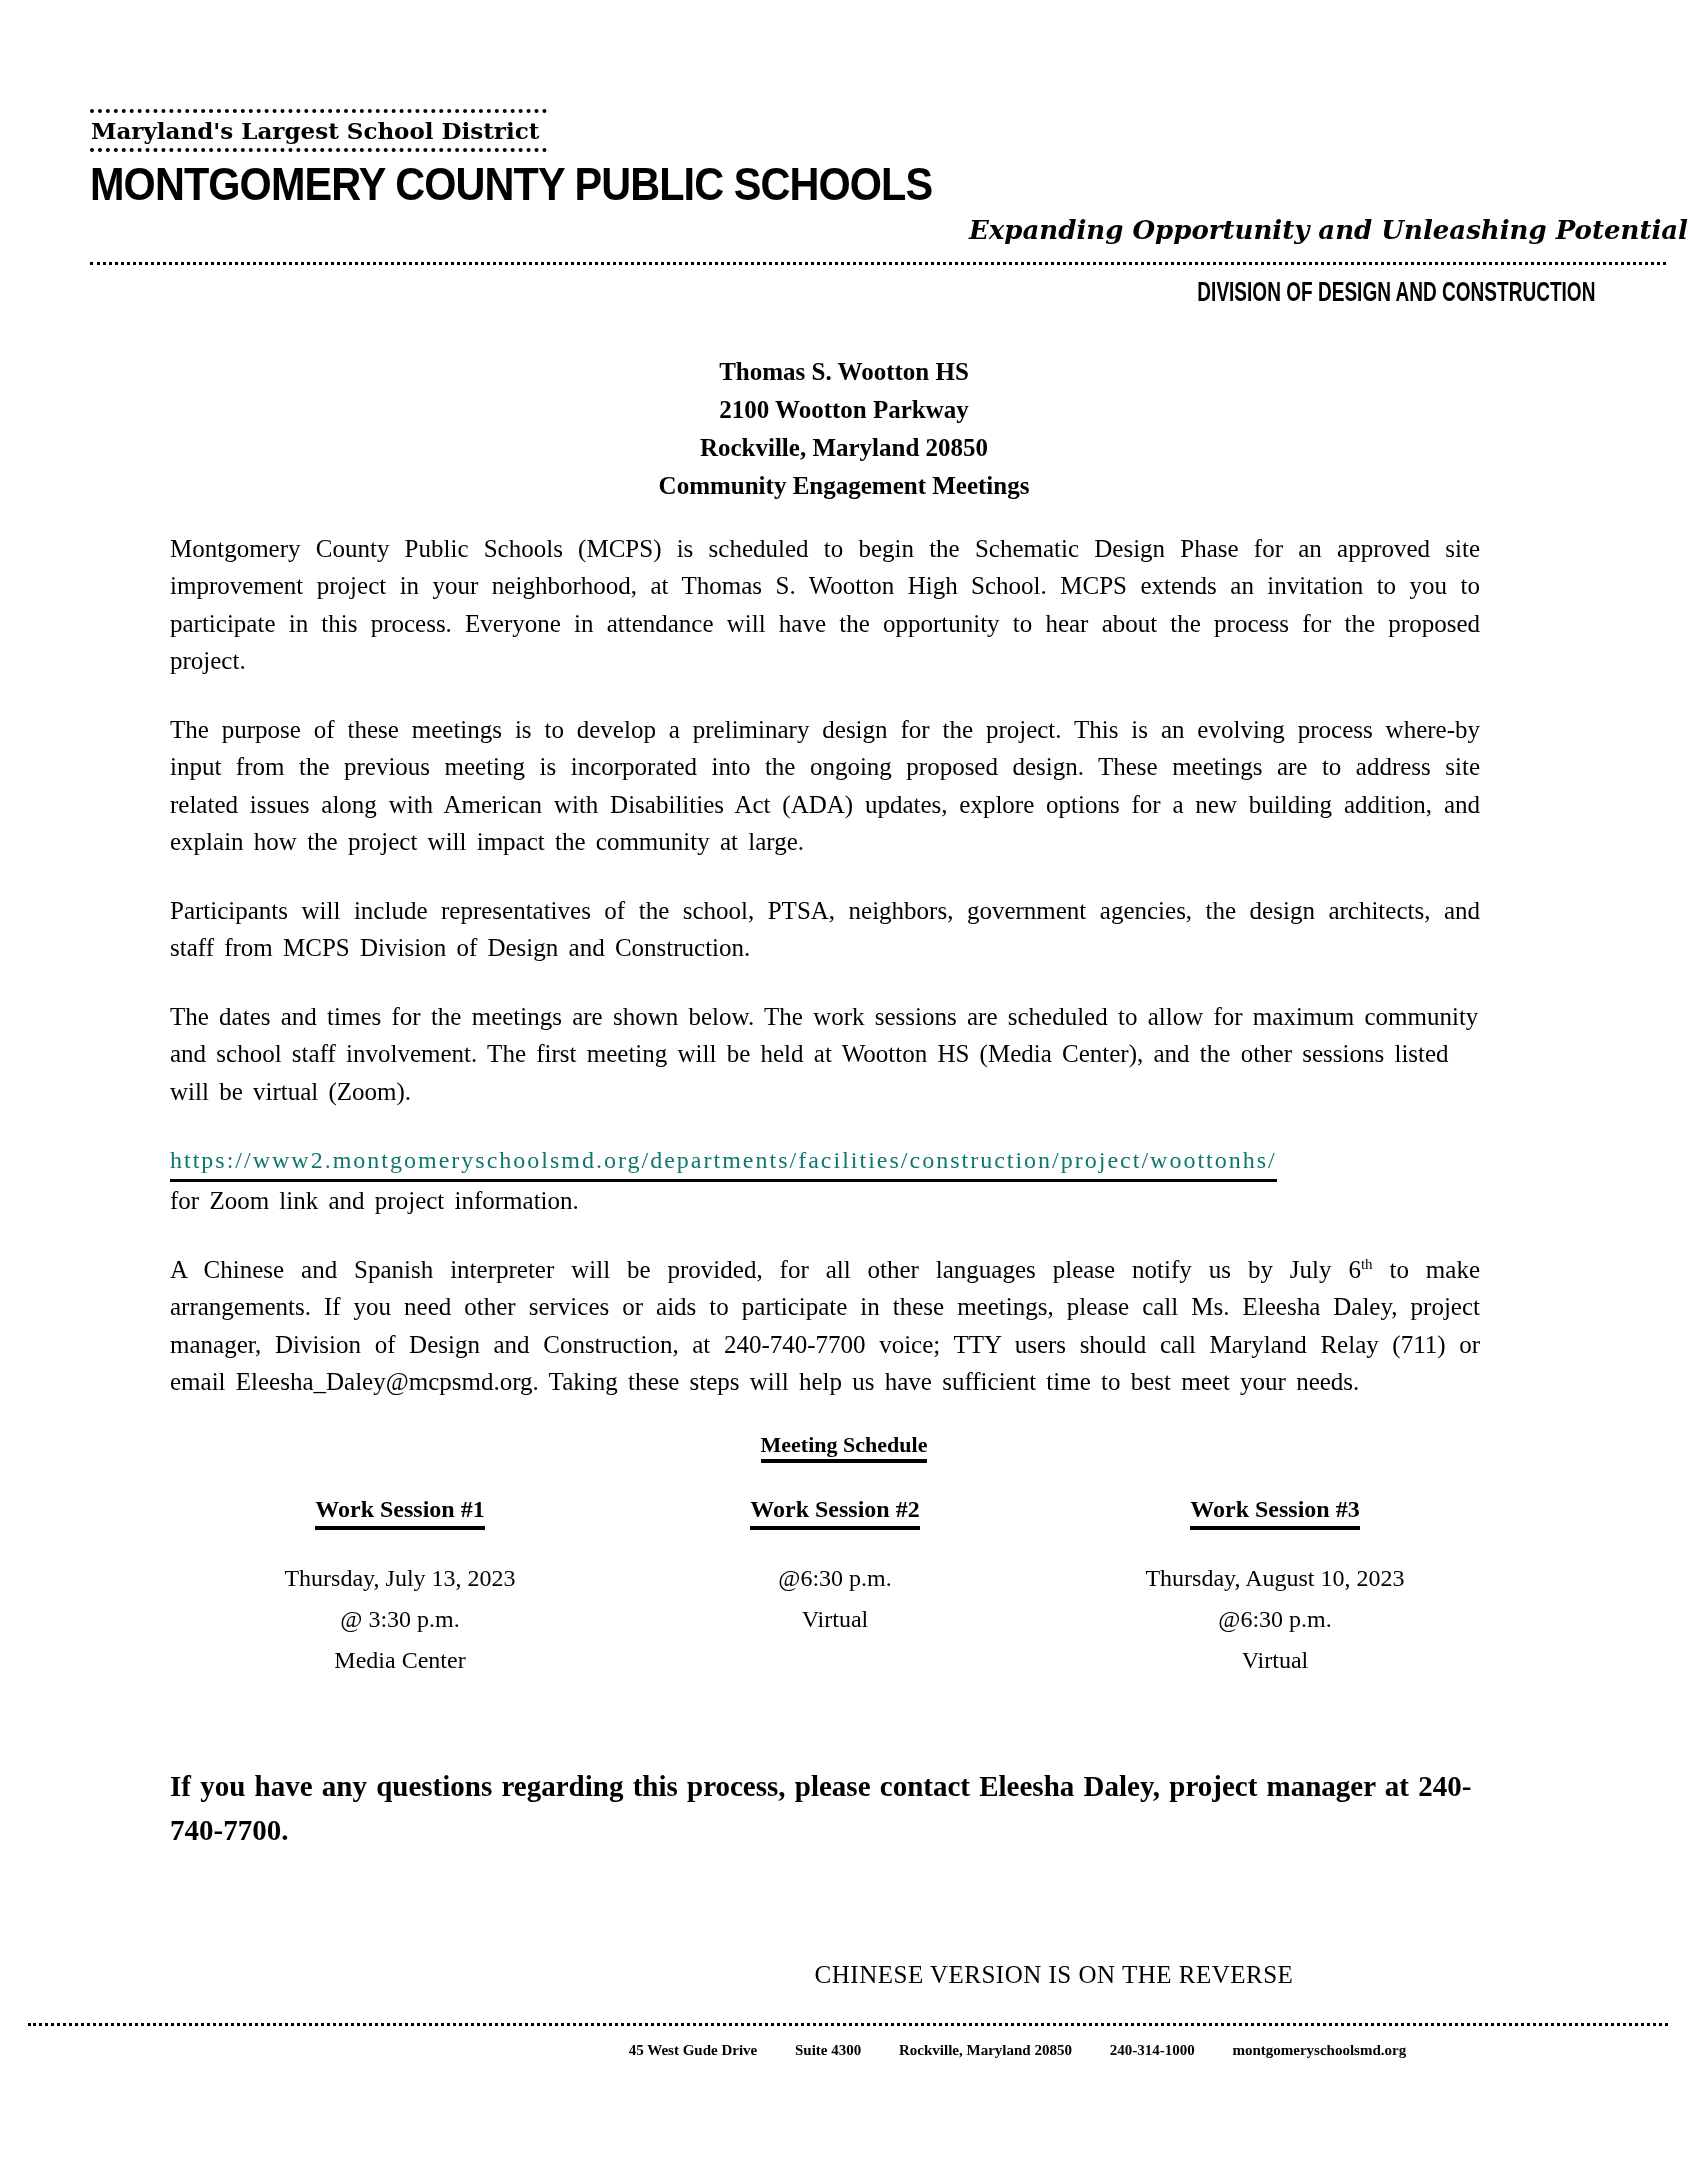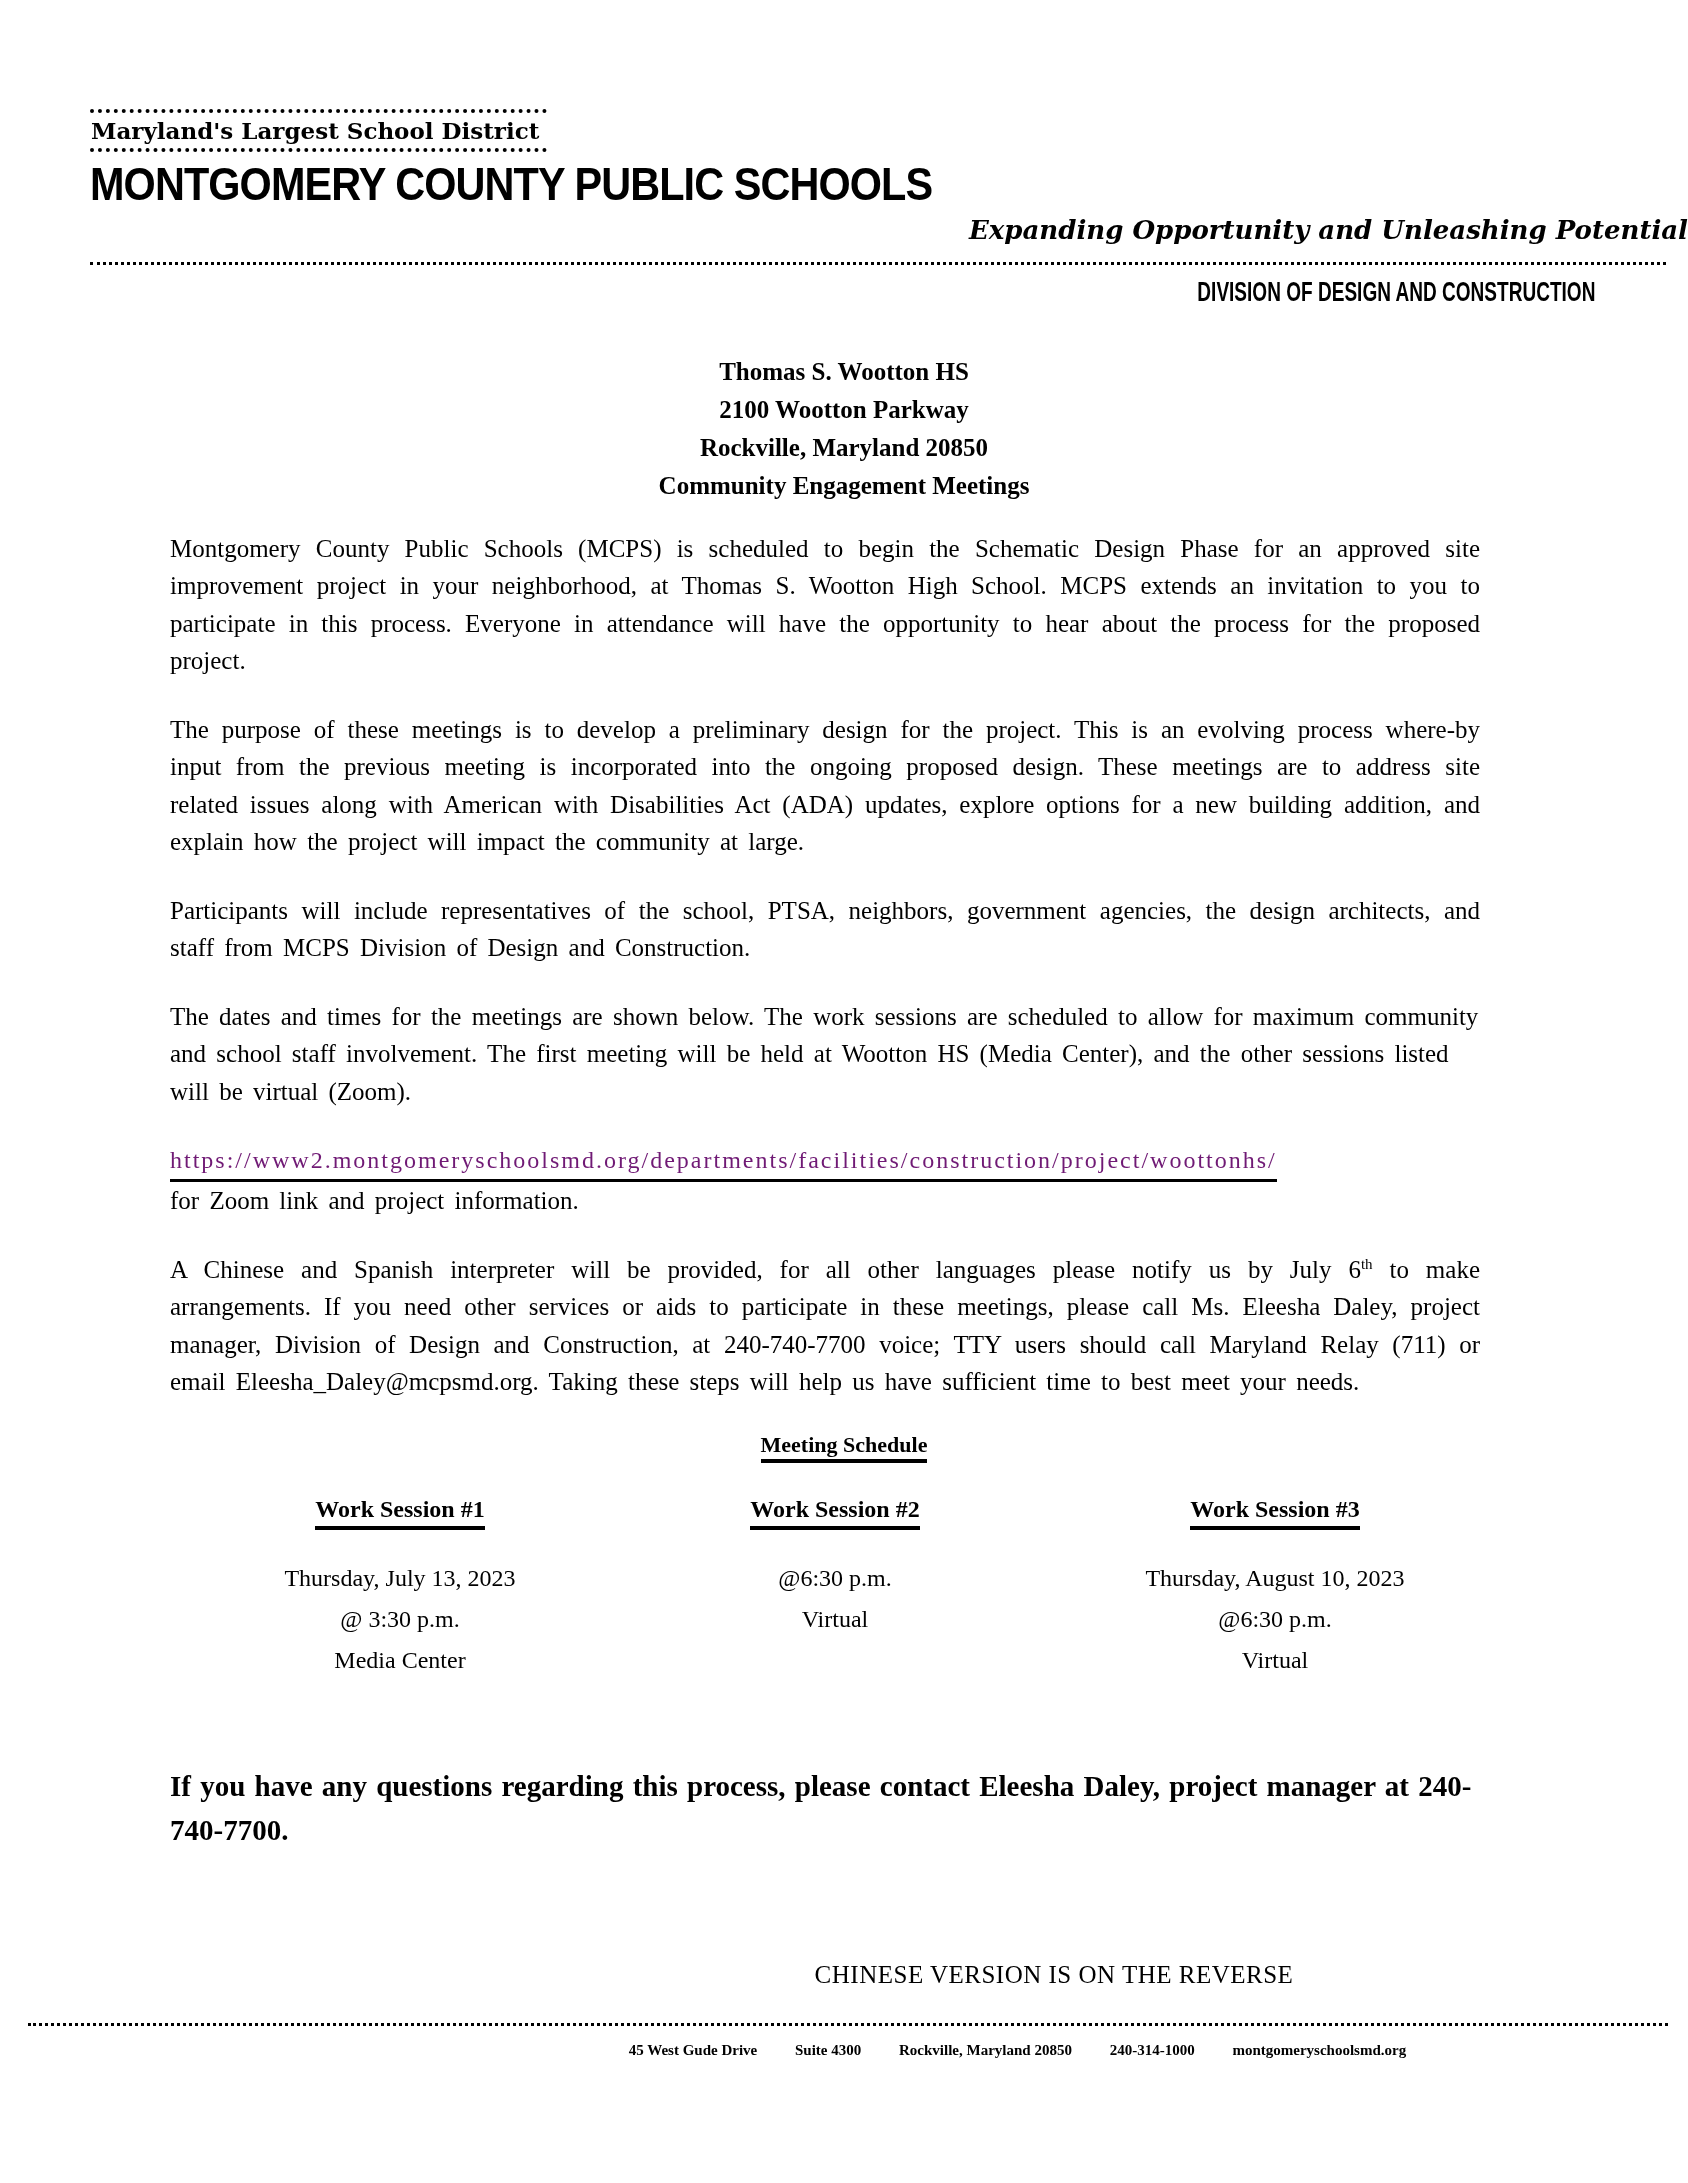"https://www2.montgomeryschoolsmd.org/dep" .url-link { color: #701a75 -> #0f766e }
